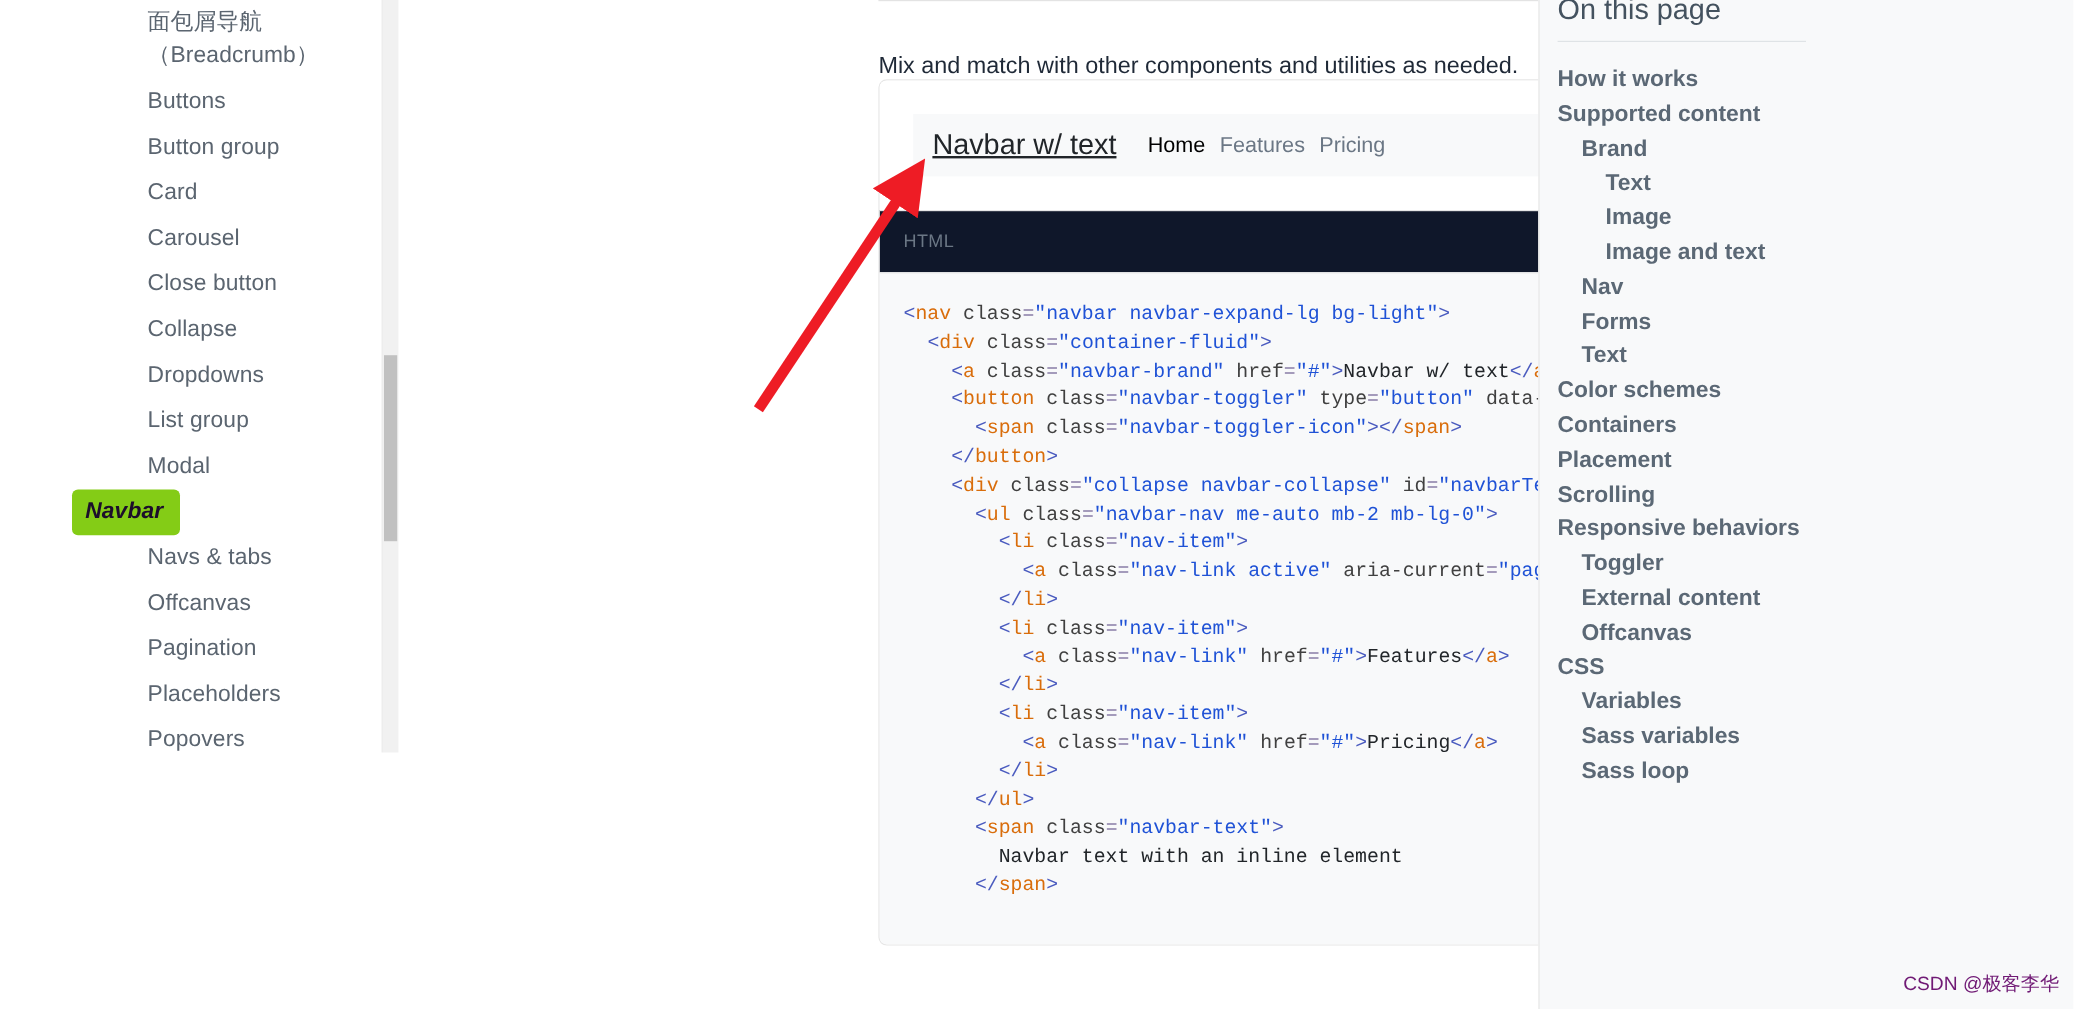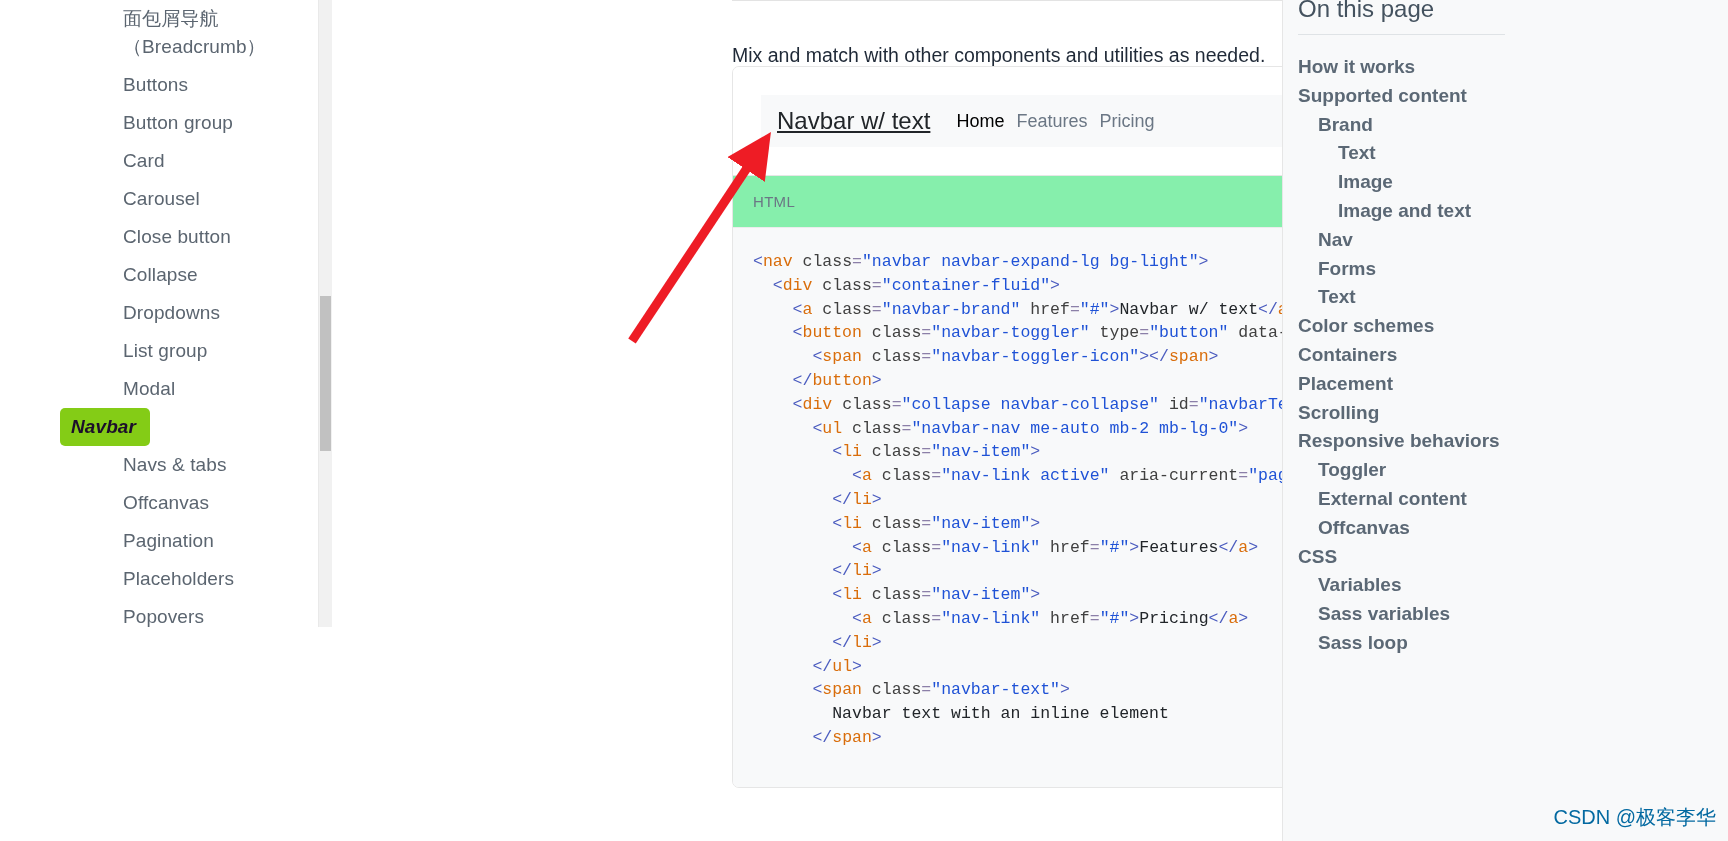"HTML" .code-header { background: #86efac -> #0f172a }
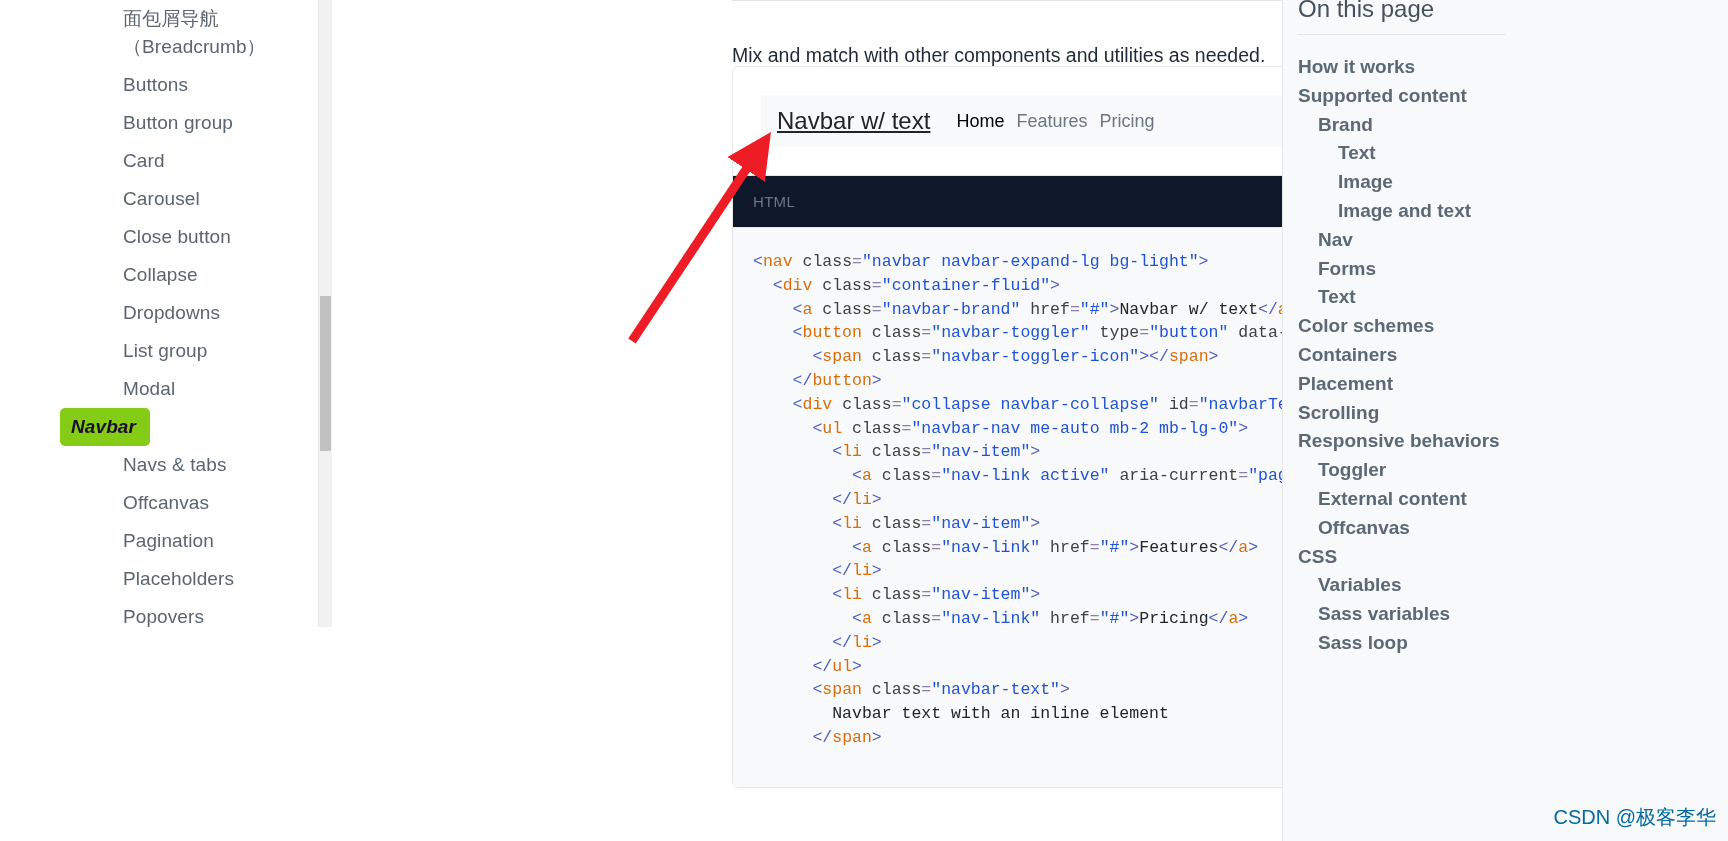"CSDN @极客李华" .csdn-watermark { color: #0369a1 -> #701a75; font-size: 20px -> 16px }
